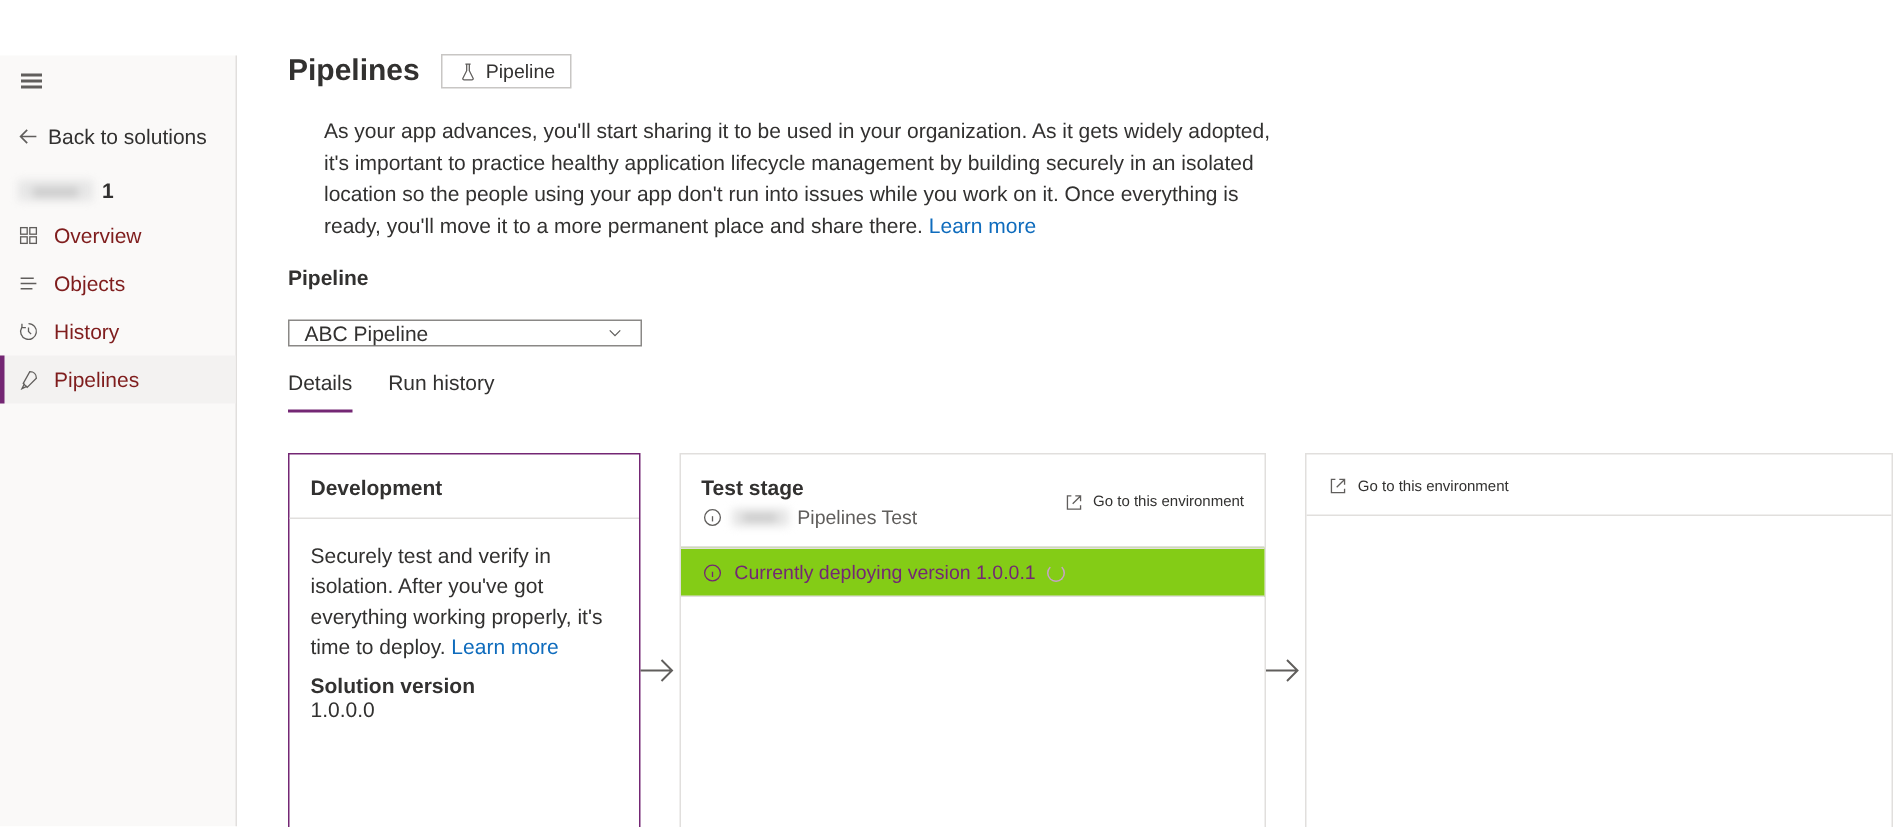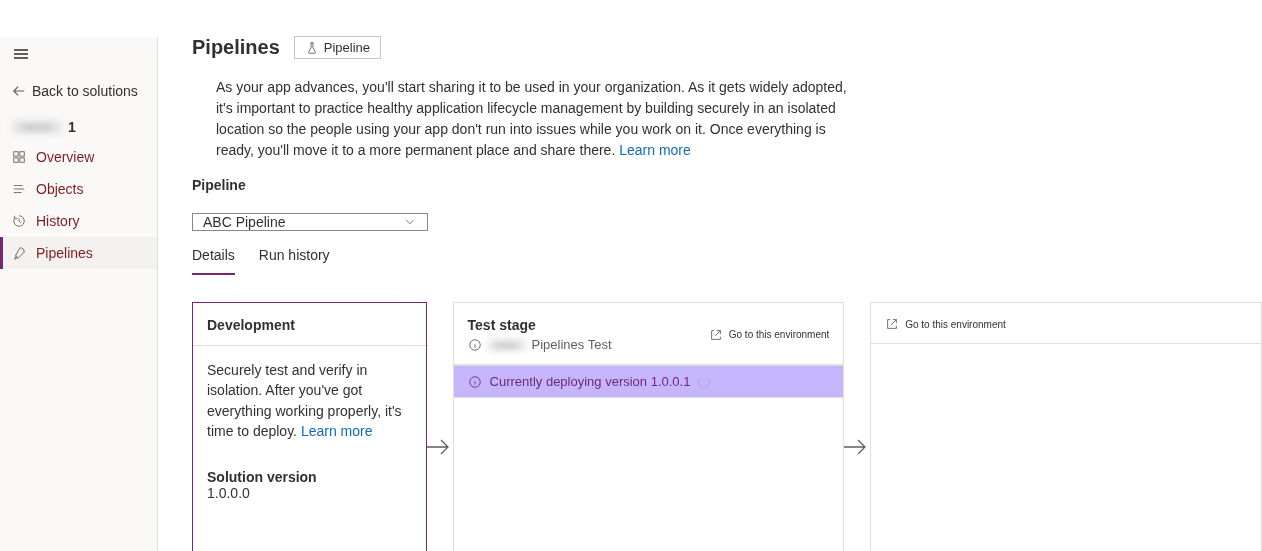"Currently deploying version 1.0.0.1" .status-band { background: #c4b5fd -> #84cc16 }
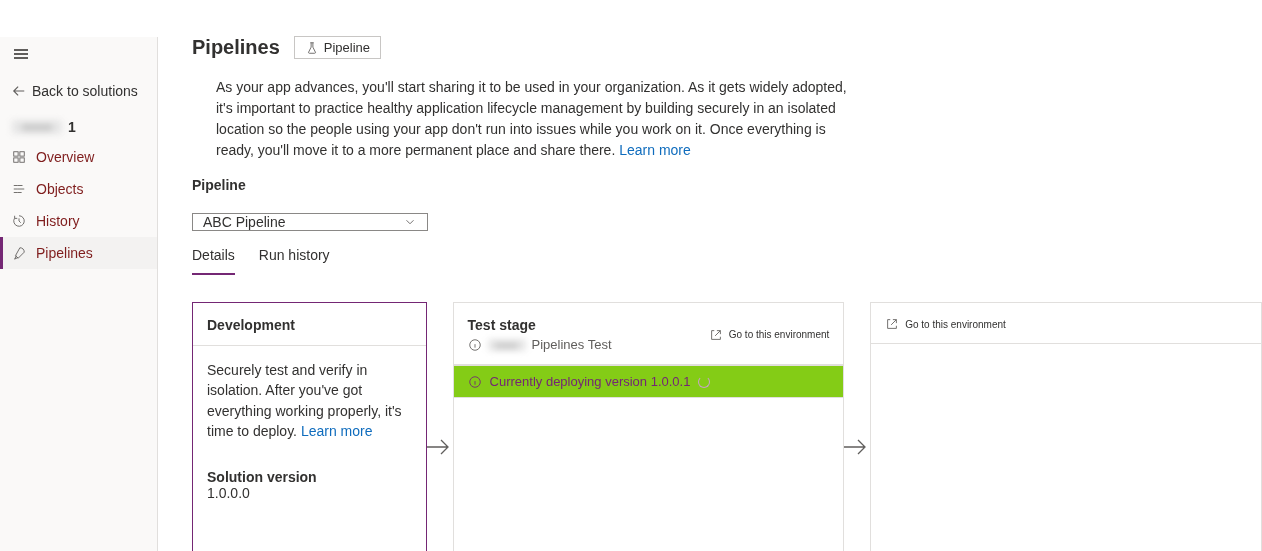"Solution version" .sv-label { margin-top: 28px -> 8px }
